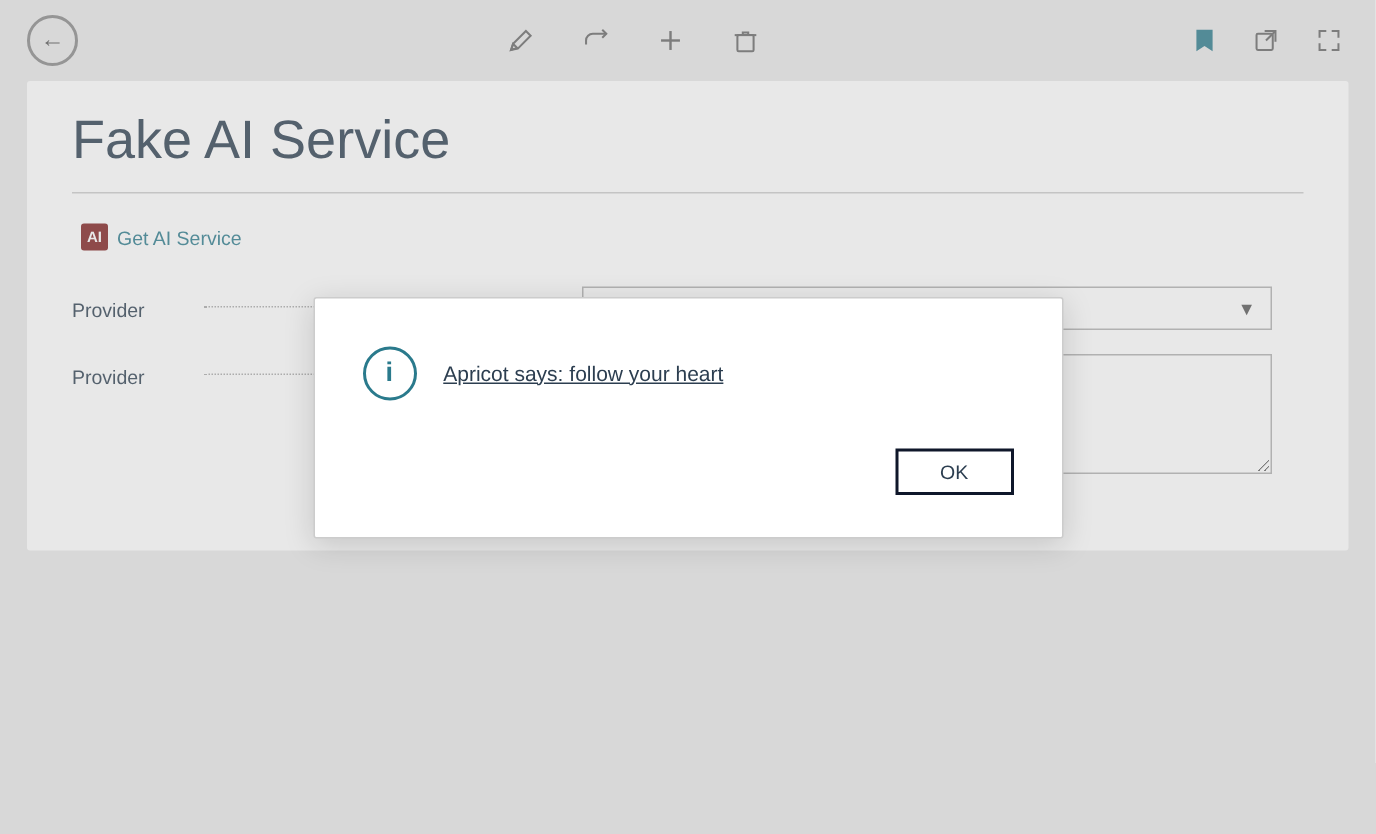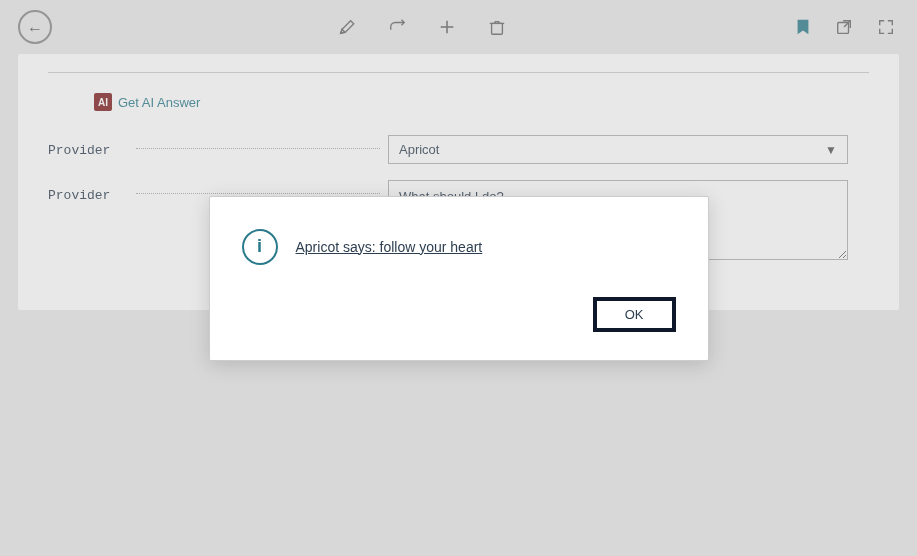"Fake AI Service" h1.page-title { html: none -> <h1>Fake AI Service</h1> }
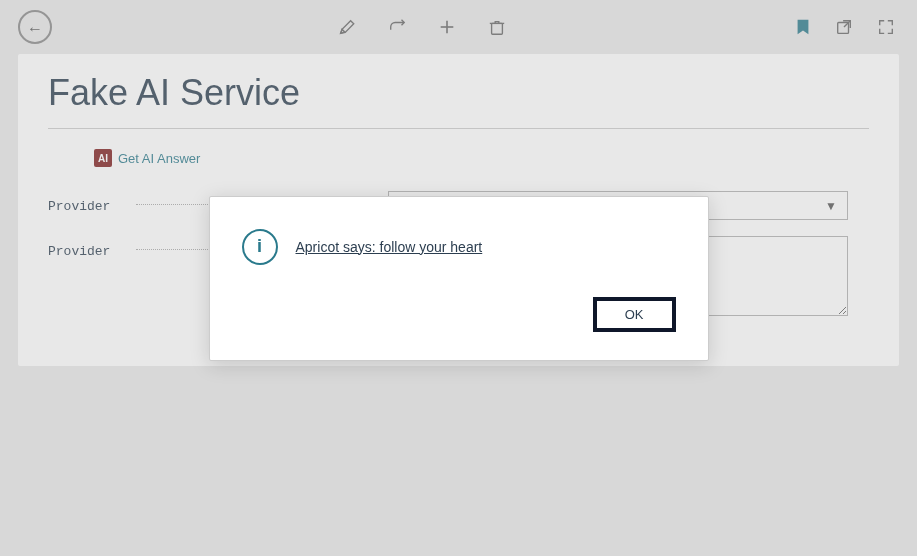"AI" .ai-icon { margin-left: 40px -> none }
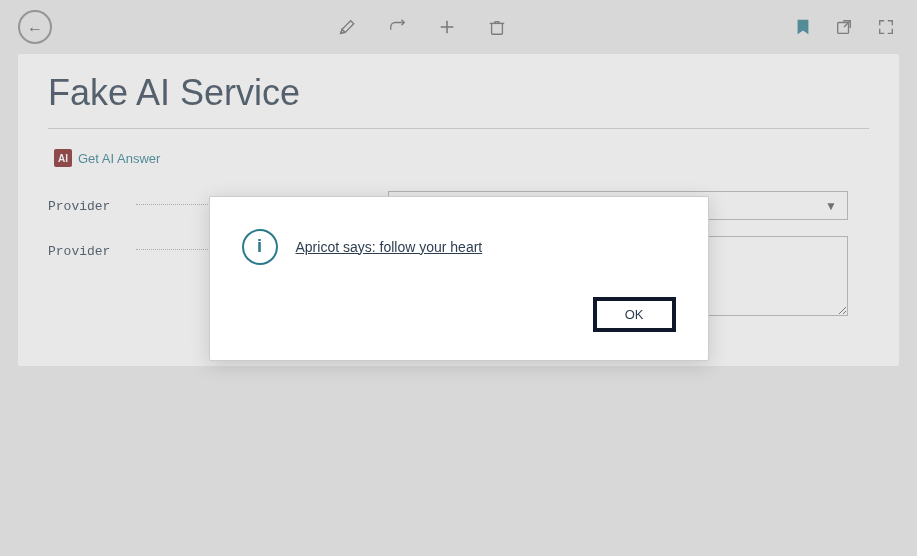"Get AI Answer" span { text: Answer -> Service }
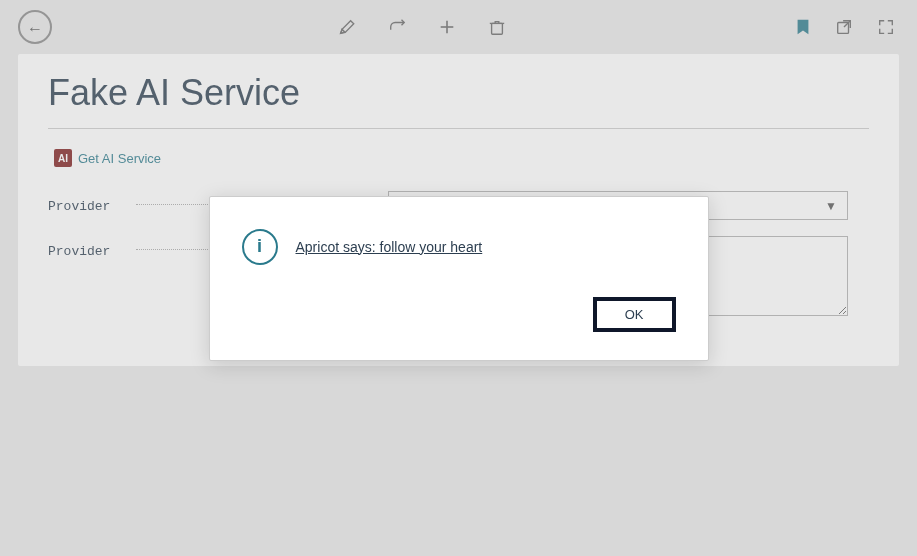"Provider" .form-label-text { font-family: Liberation Mono, monospace -> none }
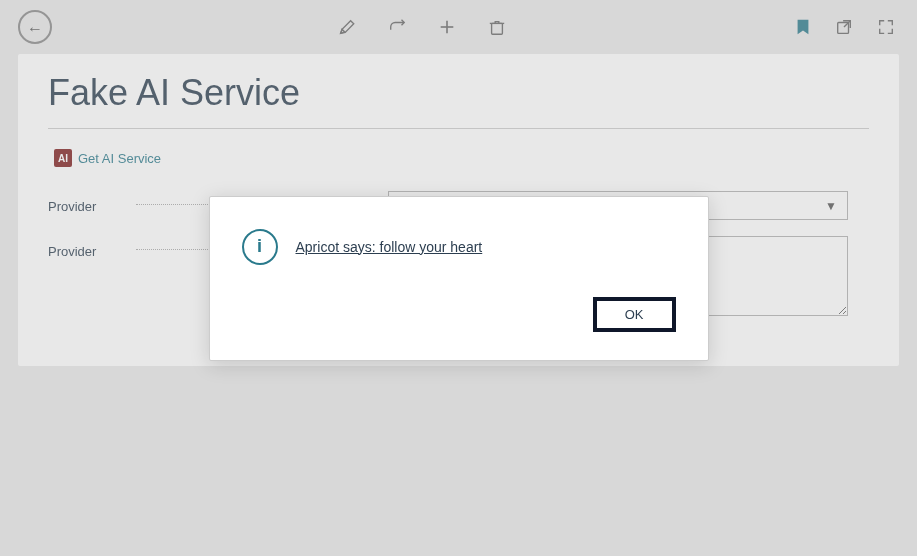"OK" .ok-btn { border: 4px solid #0f172a -> 2px solid #0f172a }
